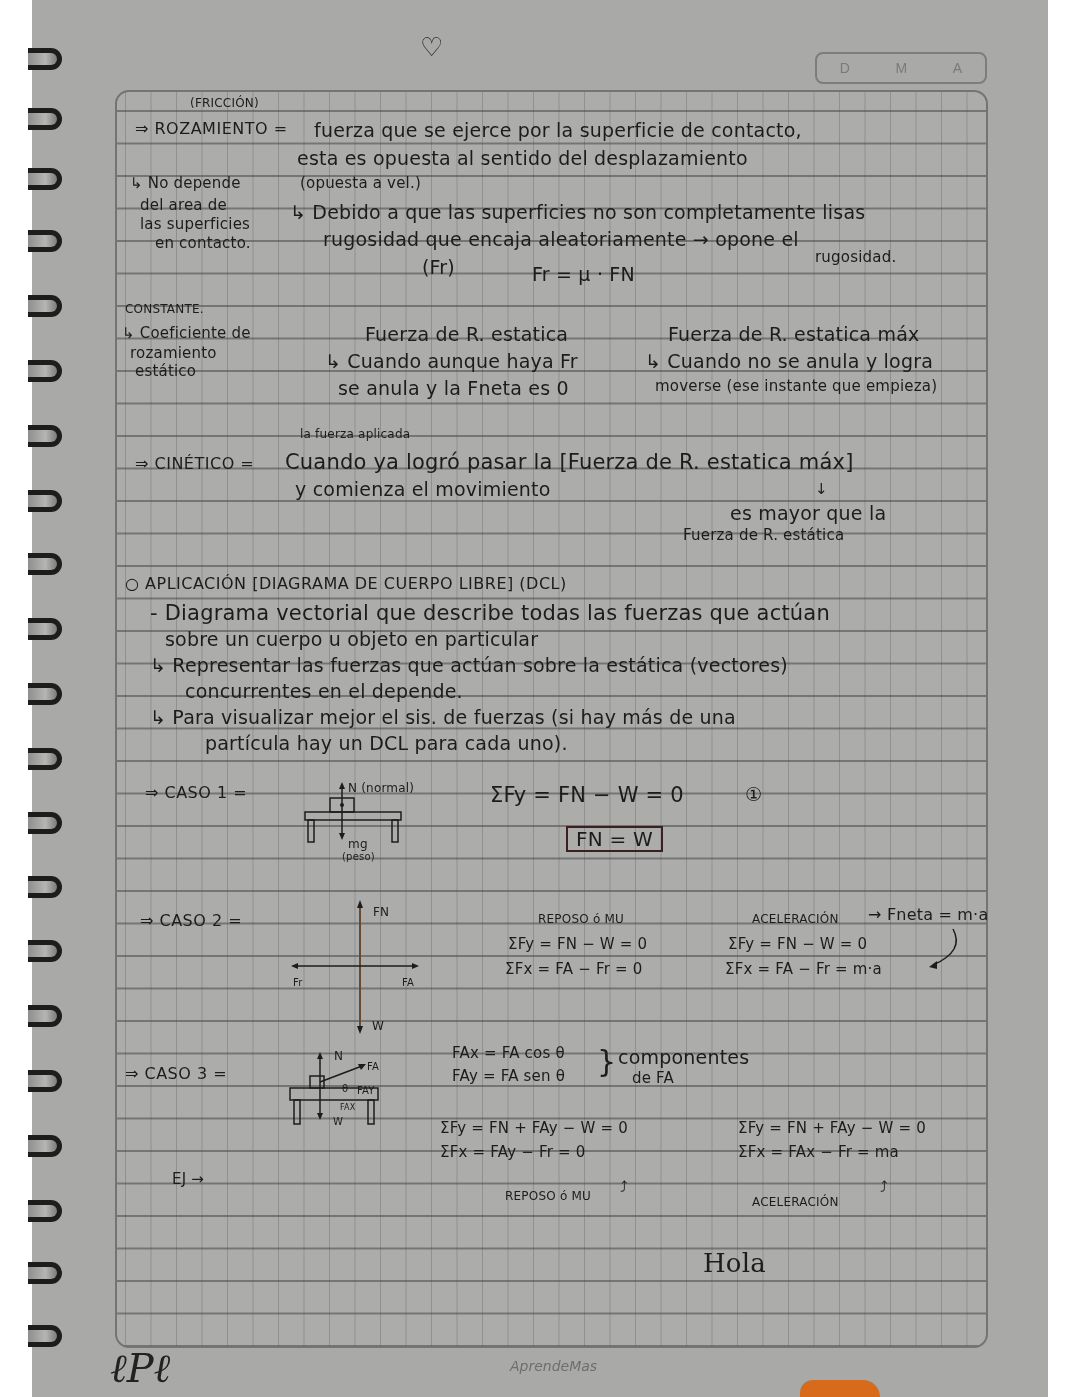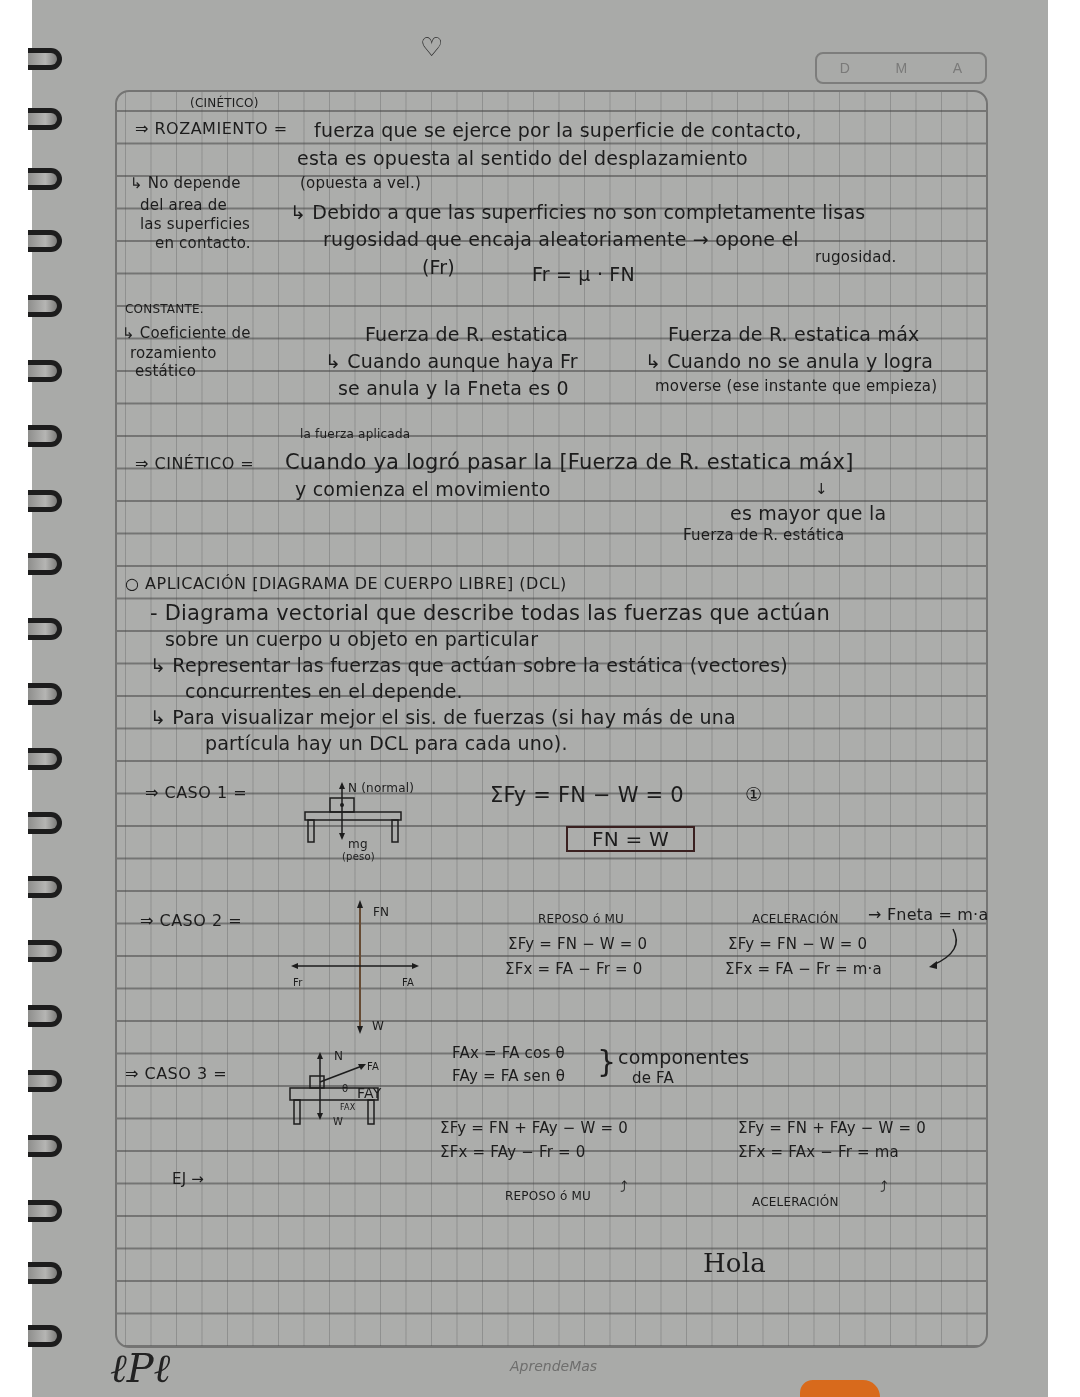"(CINÉTICO)" div.ink { text: CINÉTICO -> FRICCIÓN }
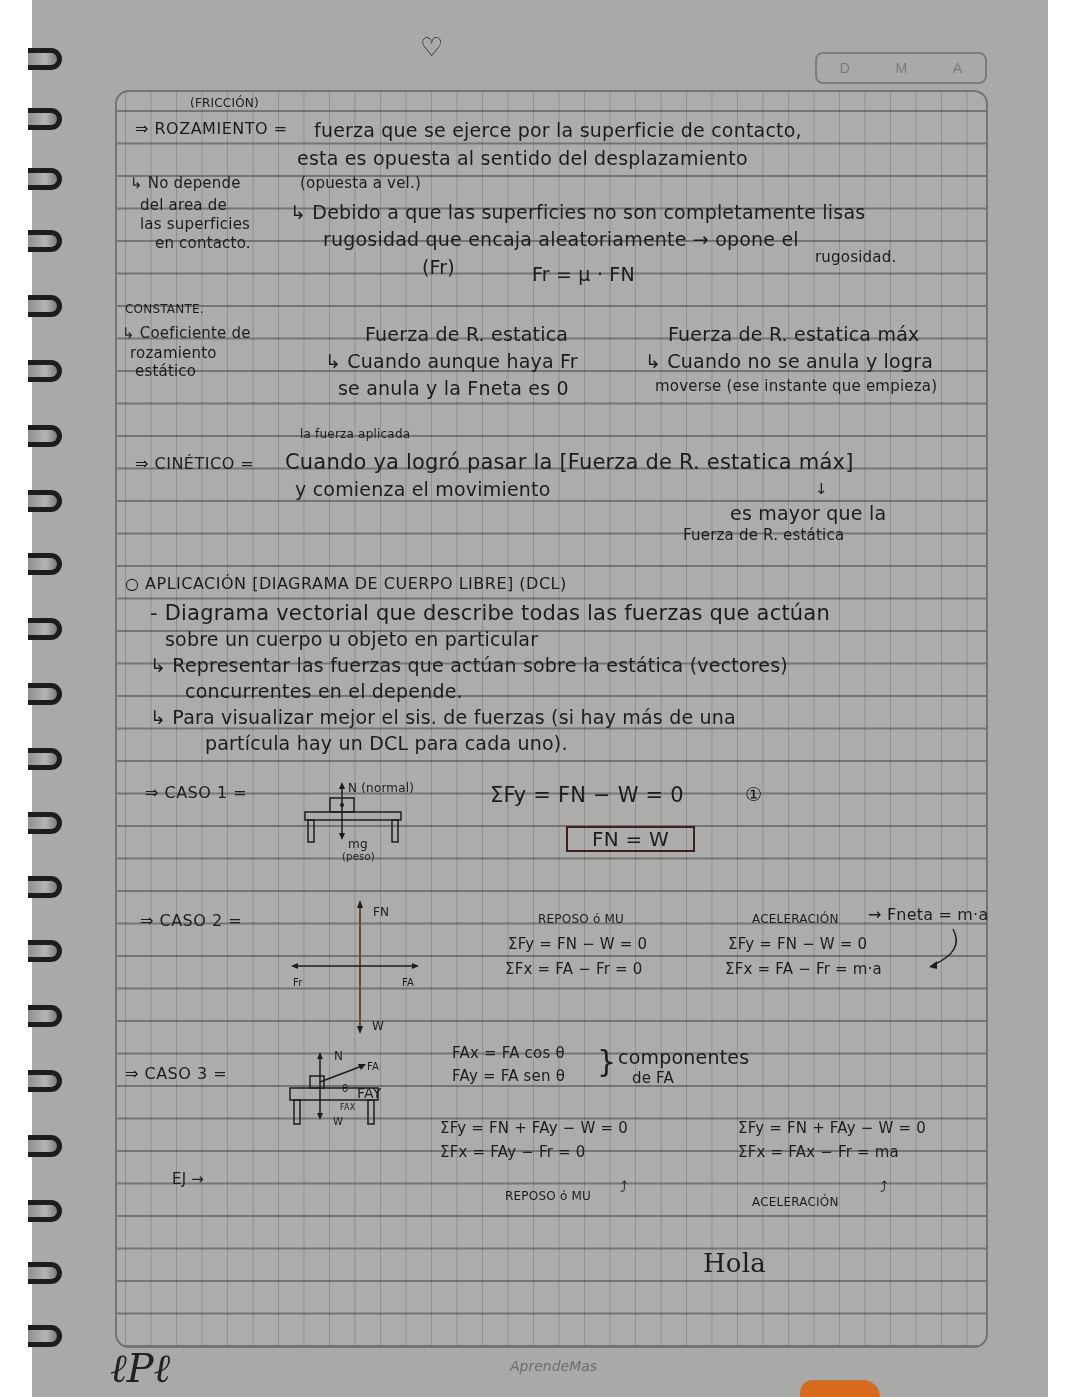"FN = W" .boxed { padding: 1px 24px -> 1px 8px }
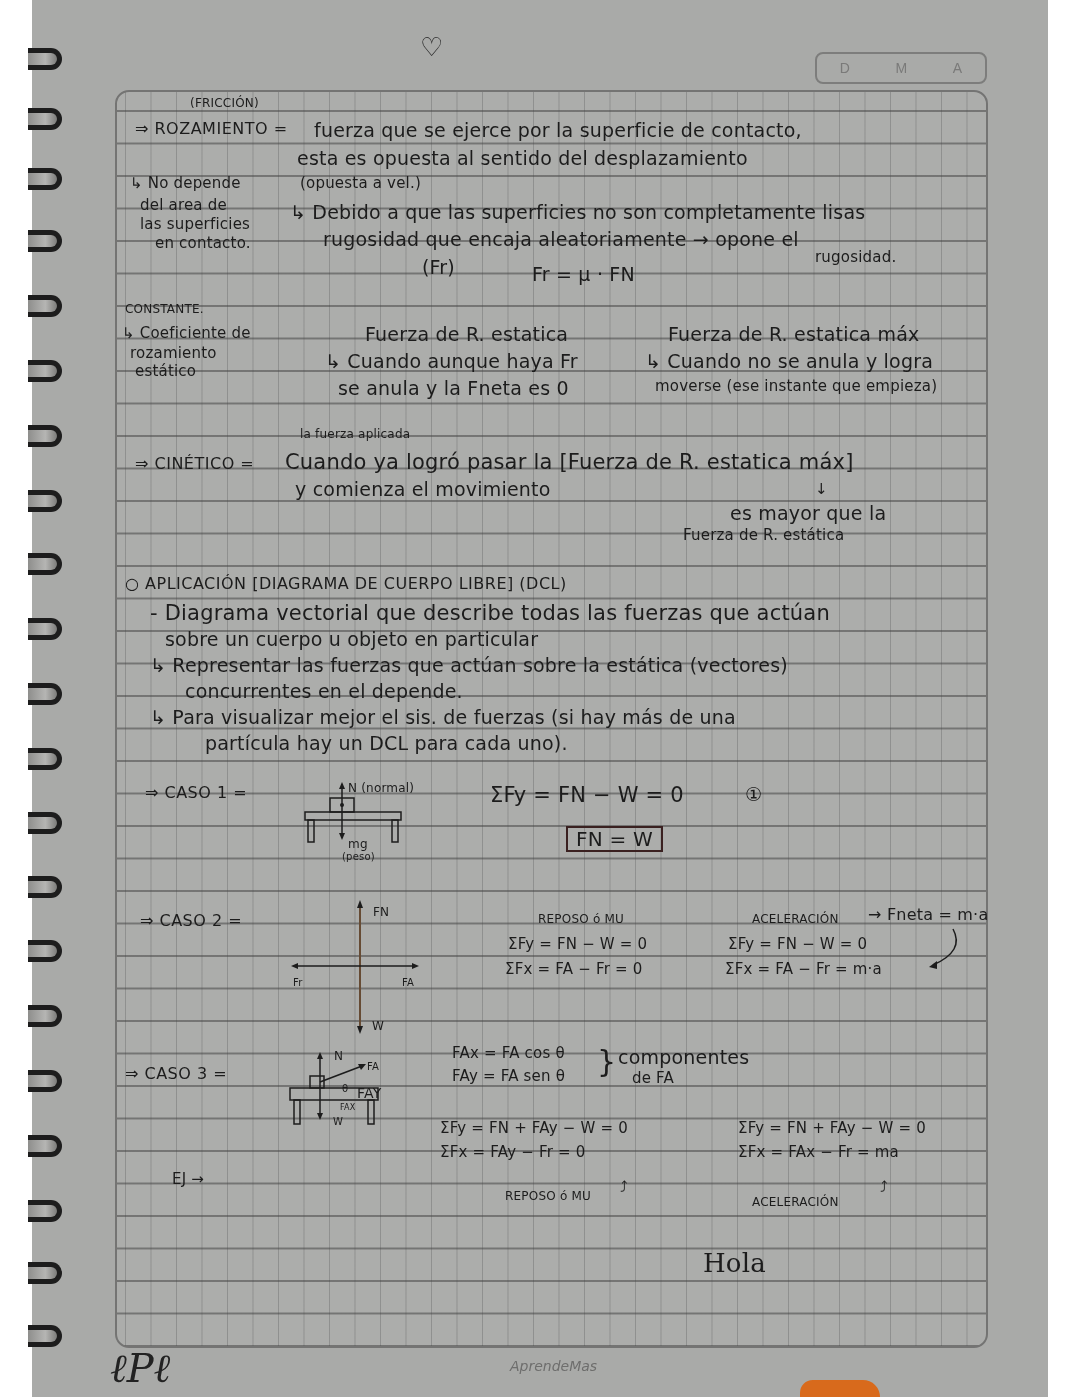"FAY" div.ink { font-size: 14px -> 10px }
